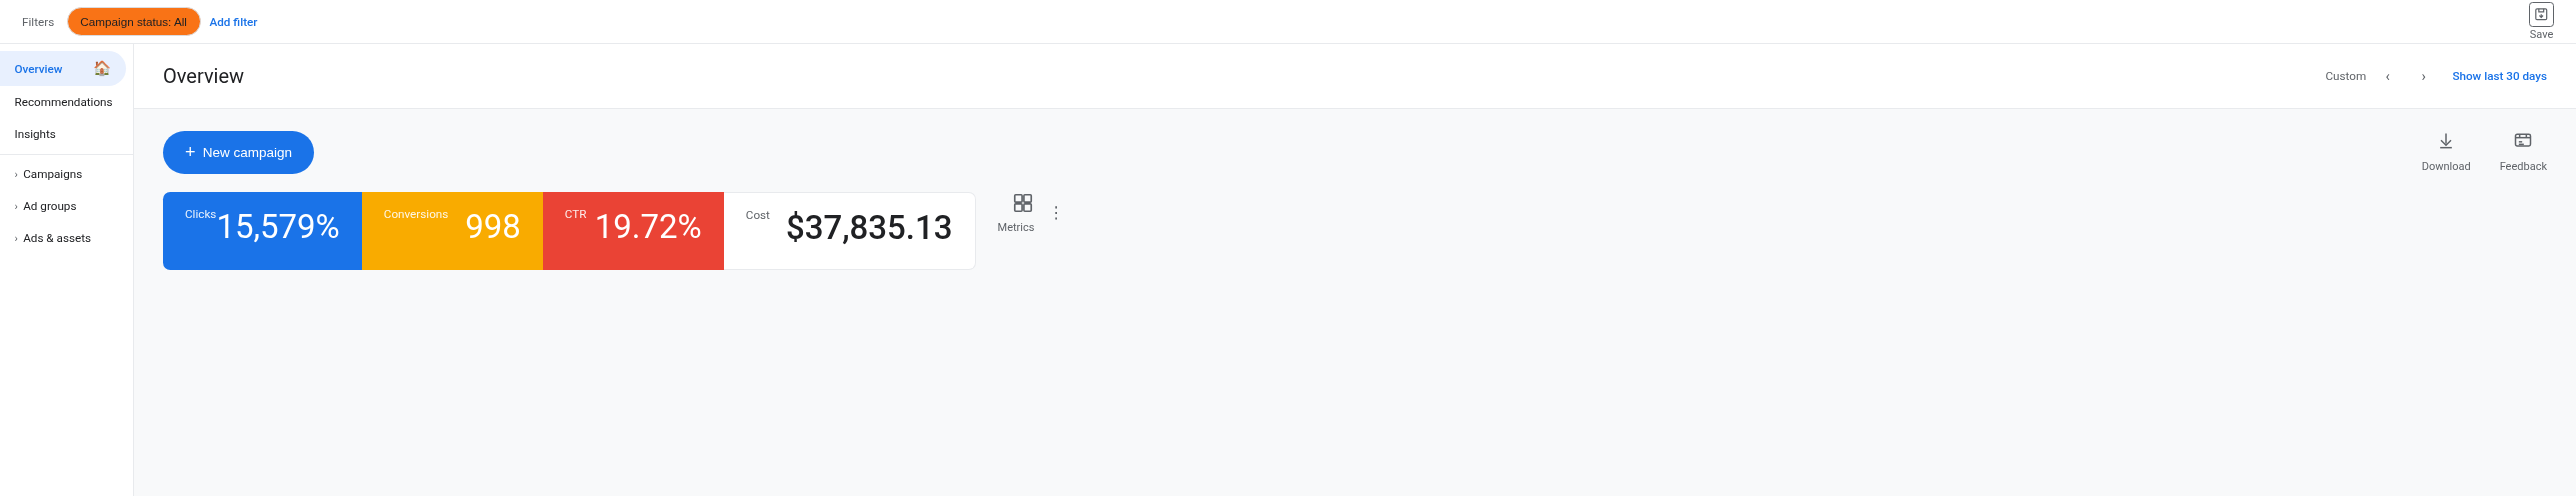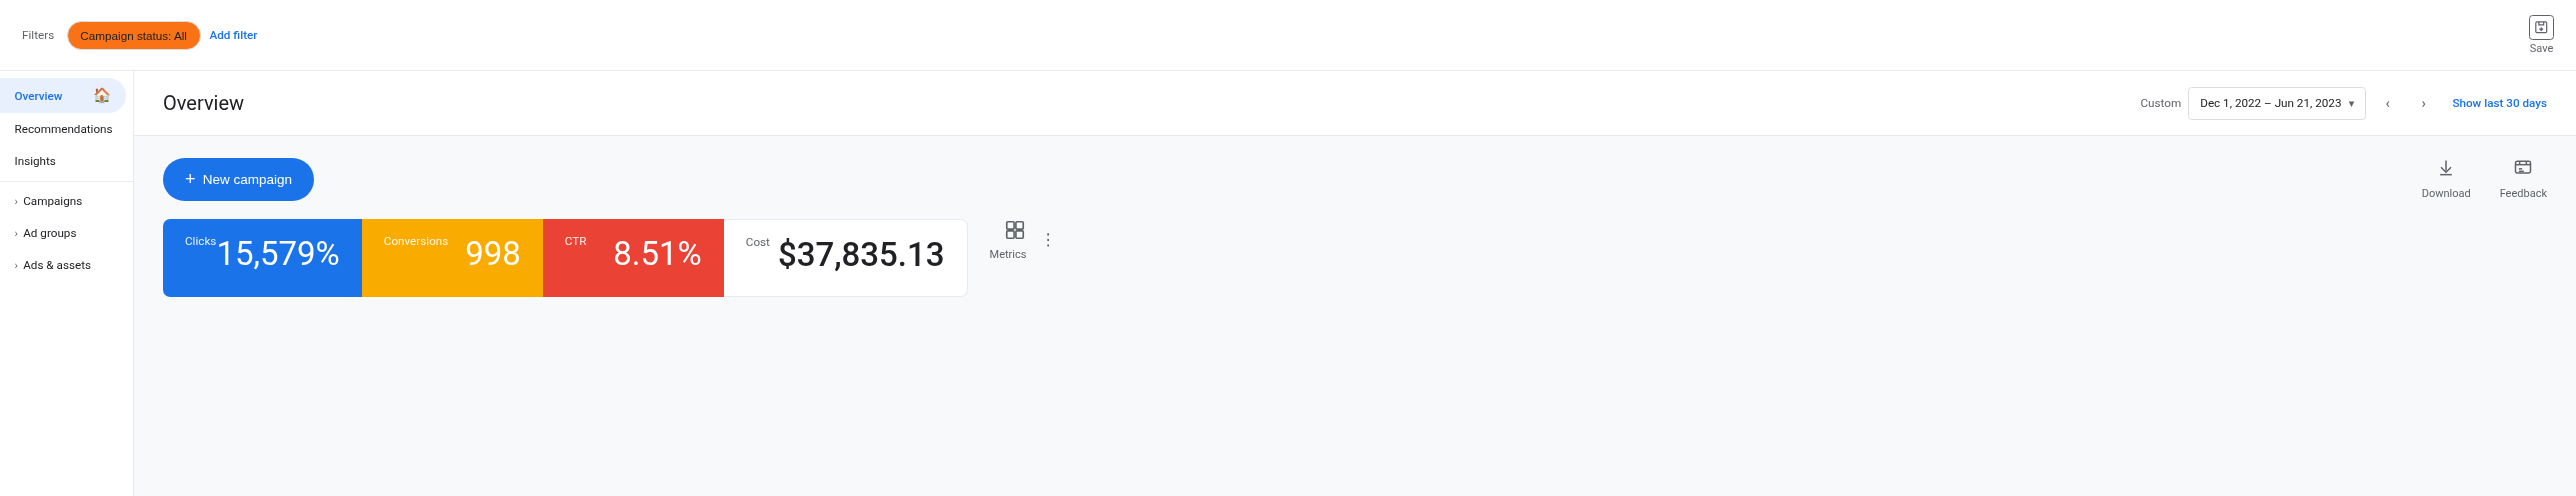"Filters" .filter-bar { height: 71px -> 44px }
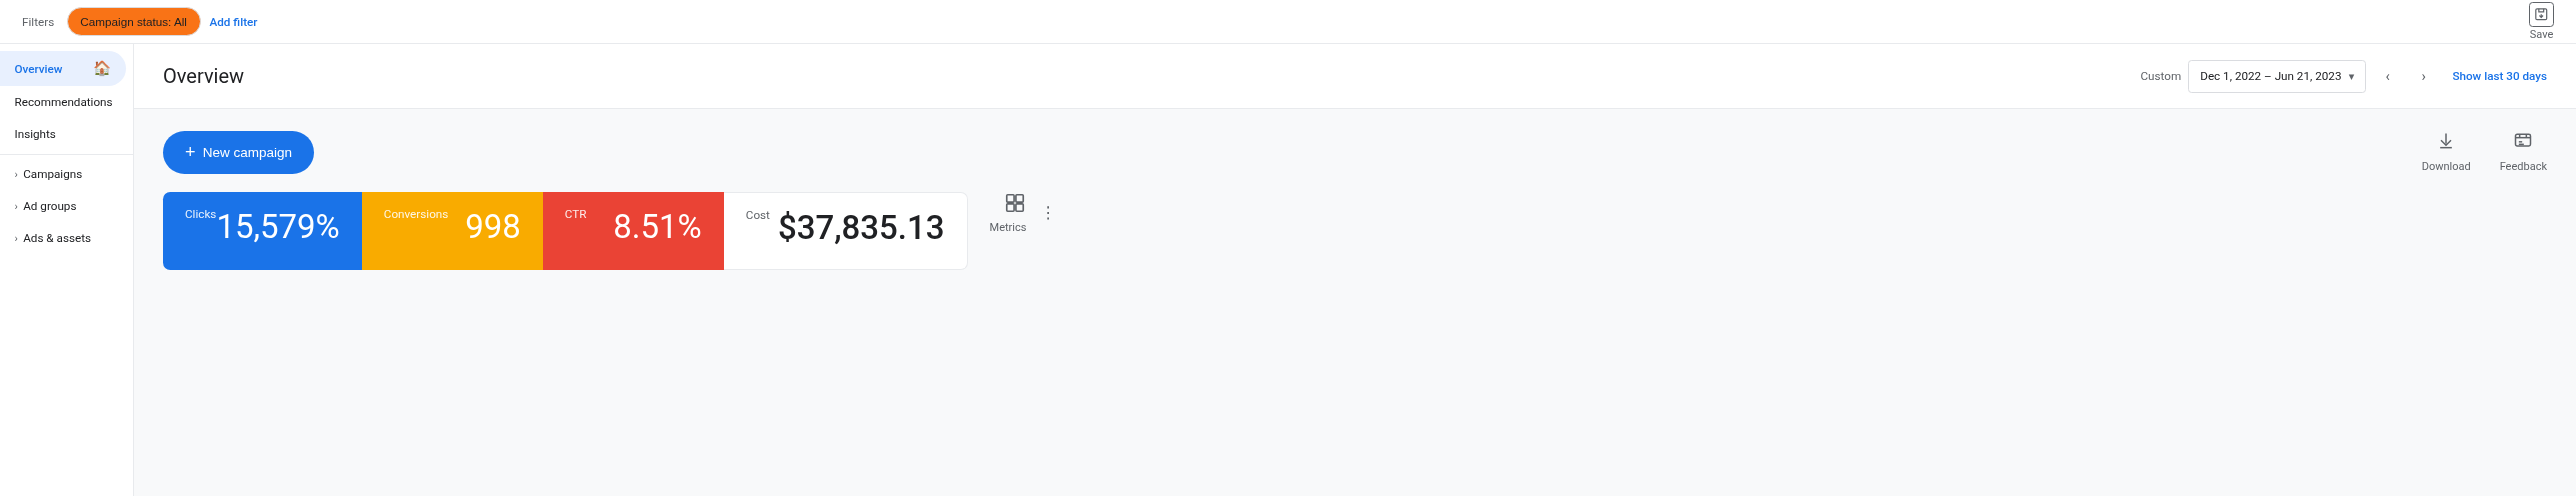"Dec 1, 2022 – Jun" div.date-picker { html: <div> <span>Dec 1, 2022 – Jun 21, 2023</span> <span>▾</span> </div> -> none }
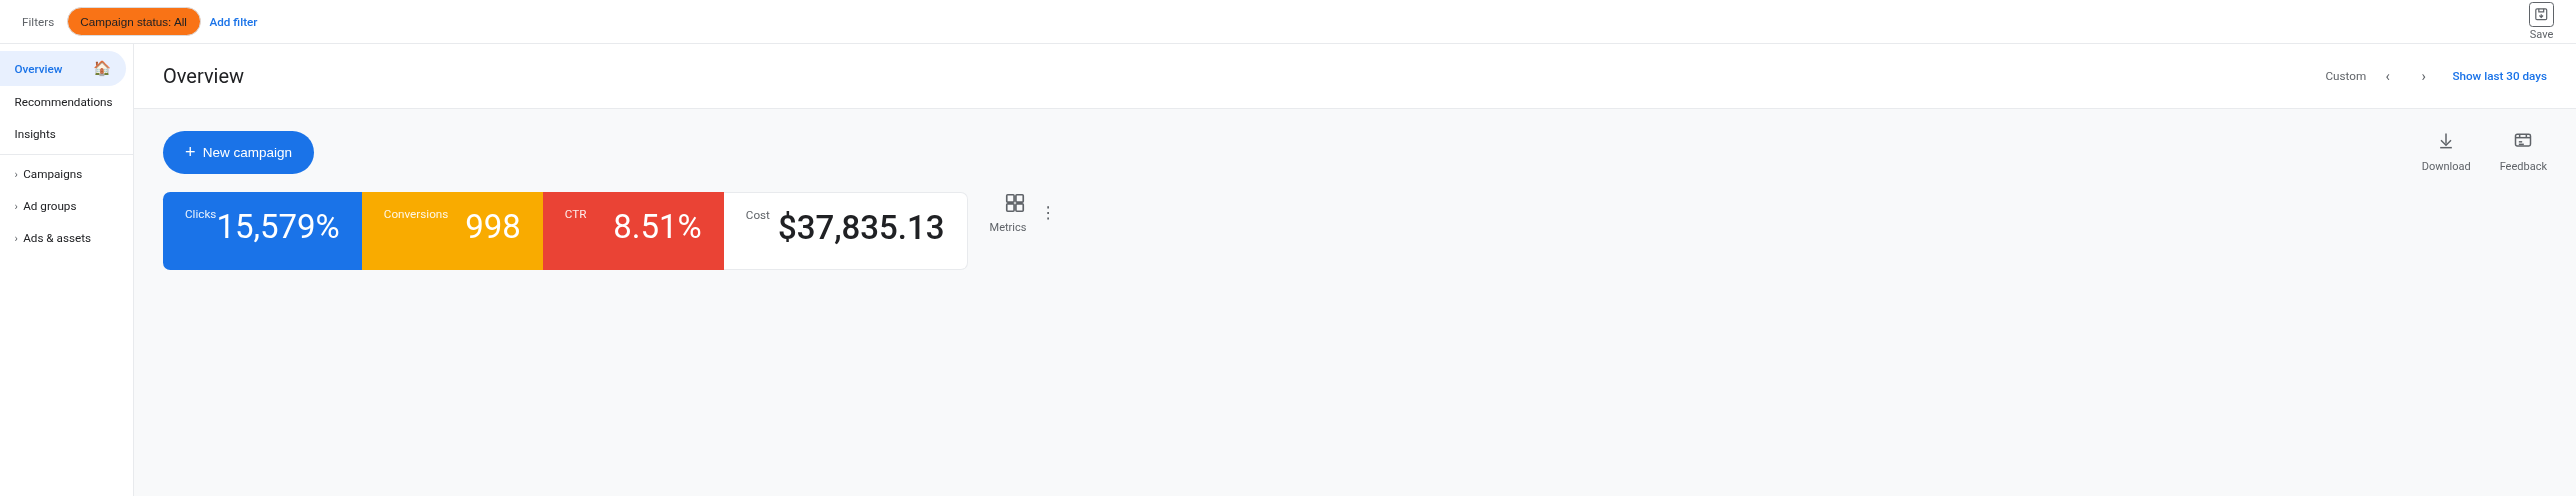"8.51%" div.metric-value { text: 8.51% -> 19.72% }
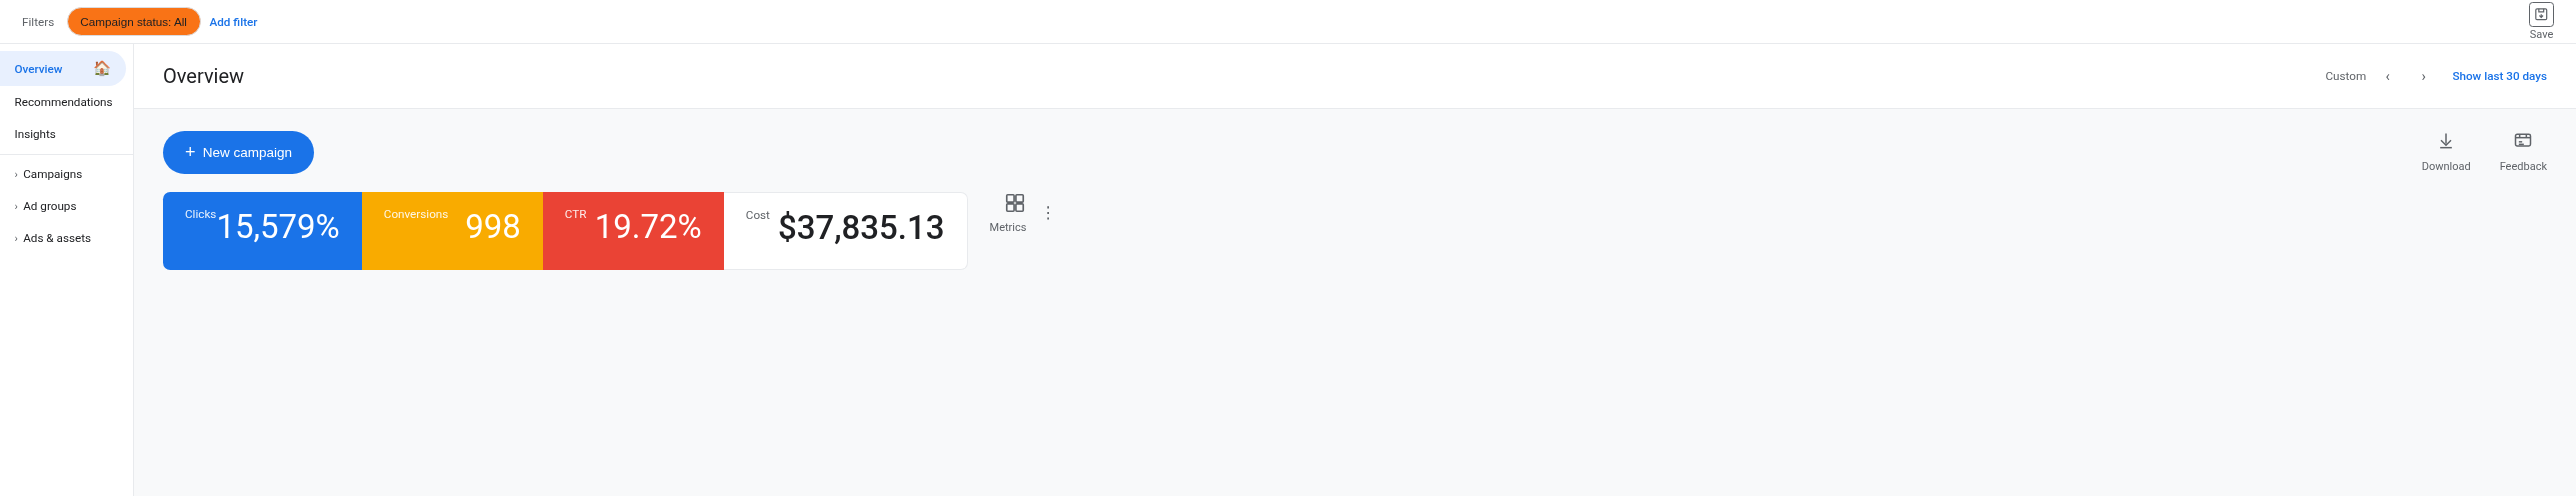"Cost" .metric-card.white { gap: none -> 8px }
